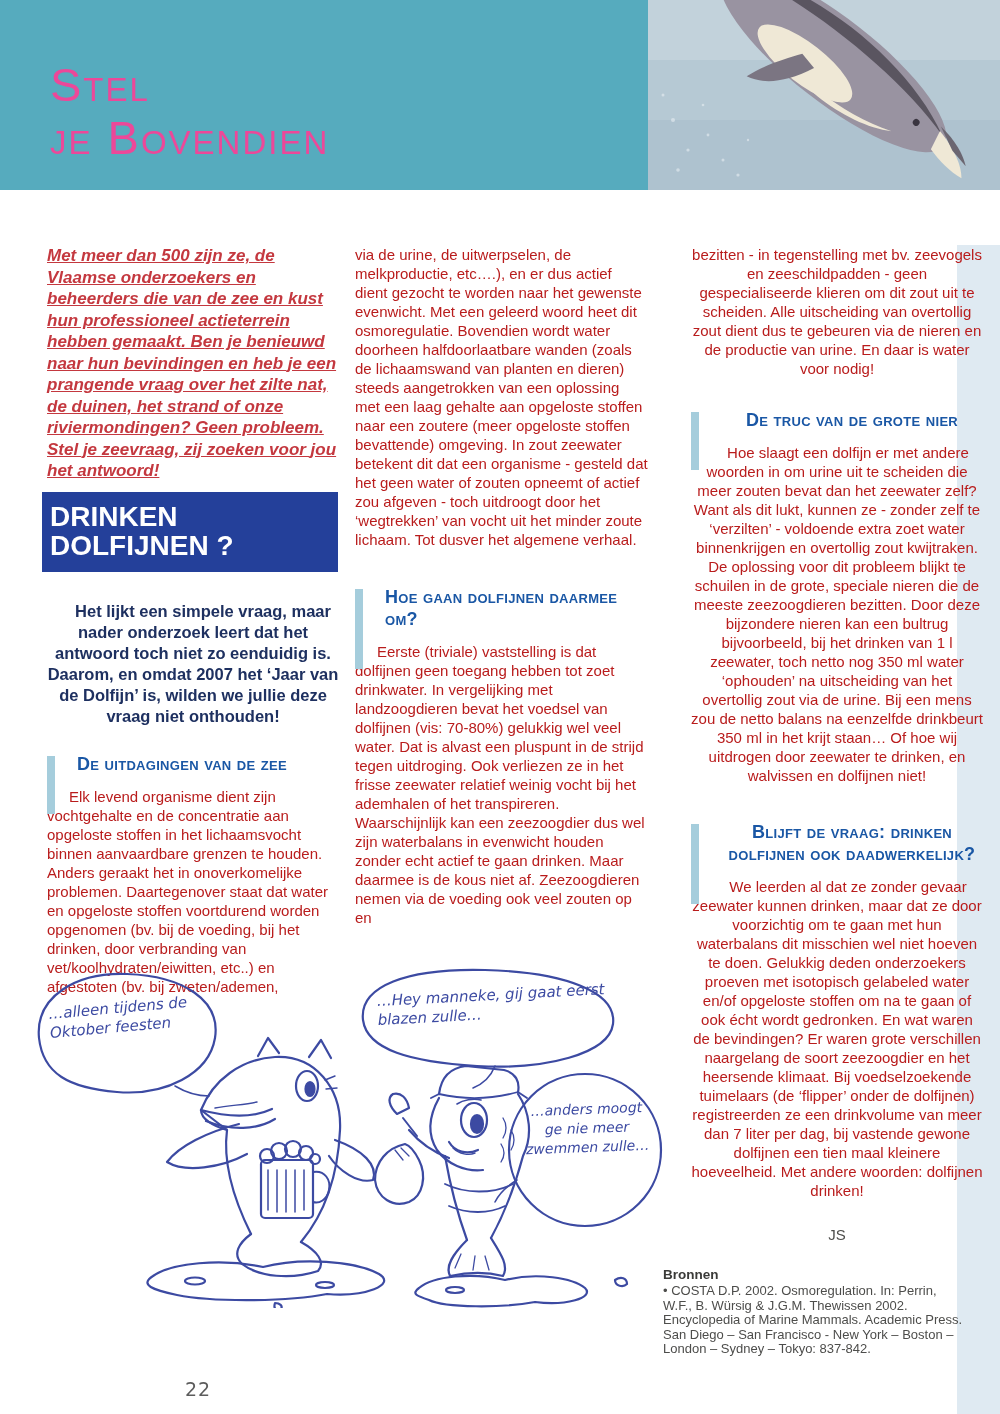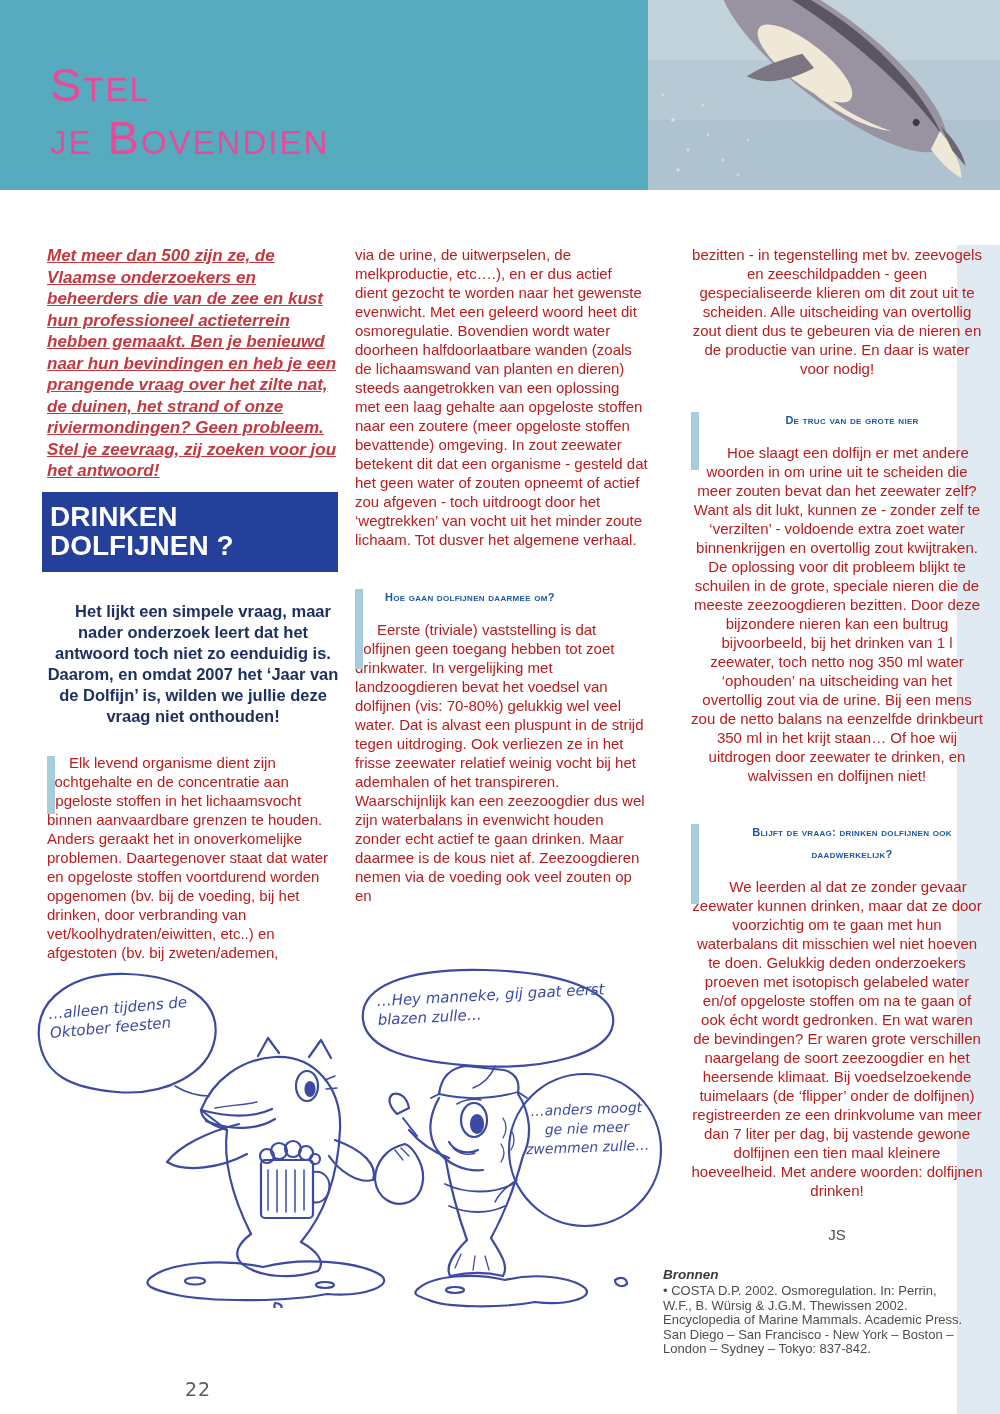"De truc van de grote" h3.sec-head { font-size: 11px -> 18px }
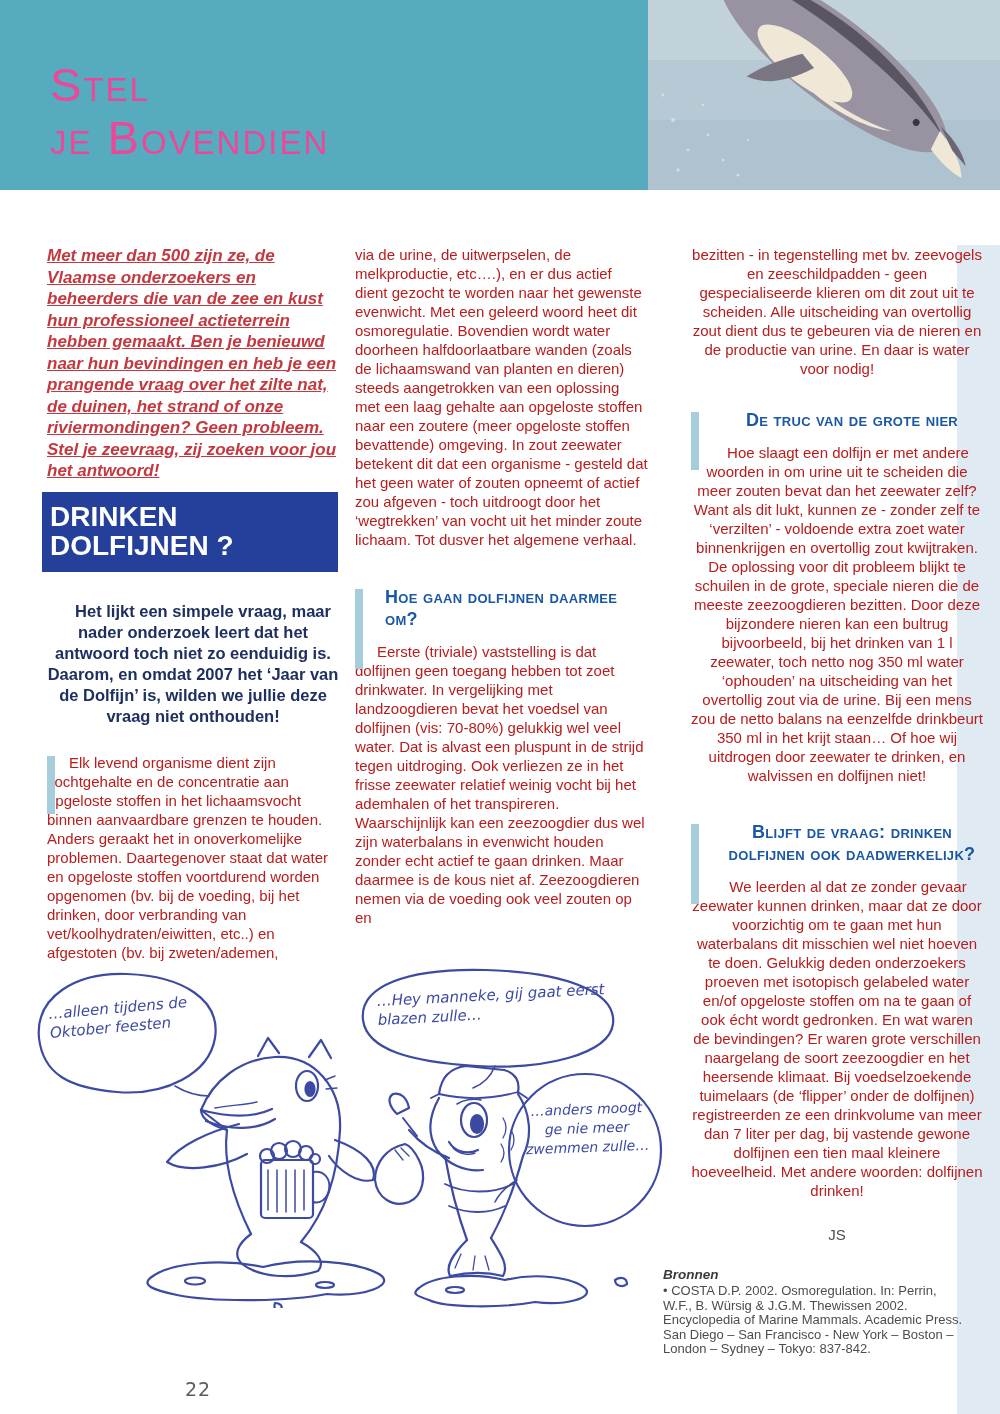"De uitdagingen van de zee" h3.sec-head { html: none -> <h3>De uitdagingen van de zee</h3> }
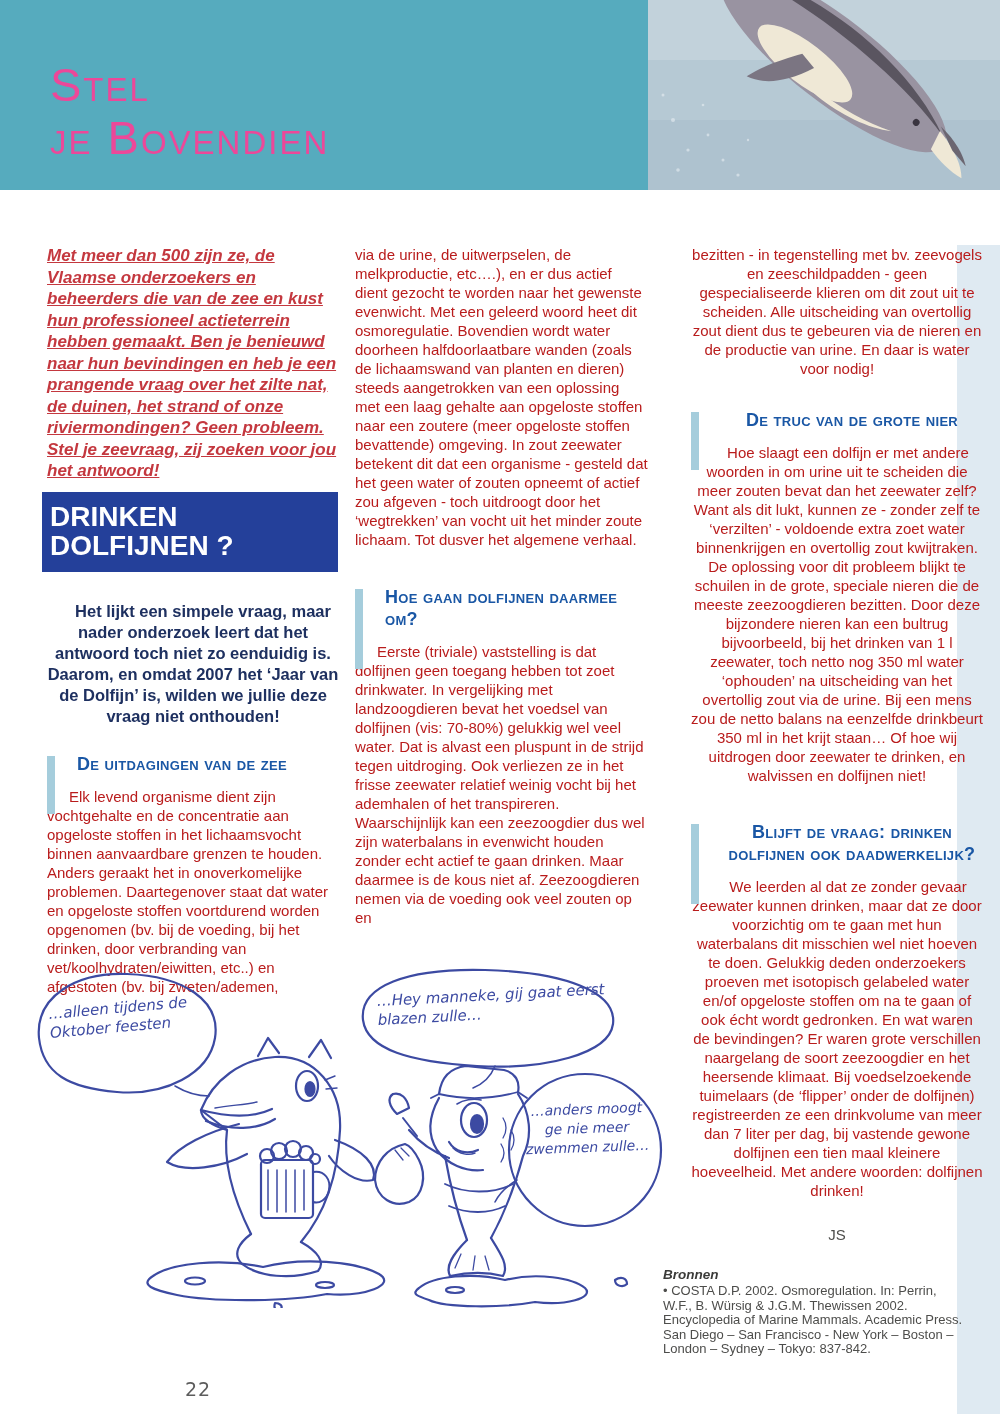"Bronnen" .sources-heading { font-style: italic -> none }
